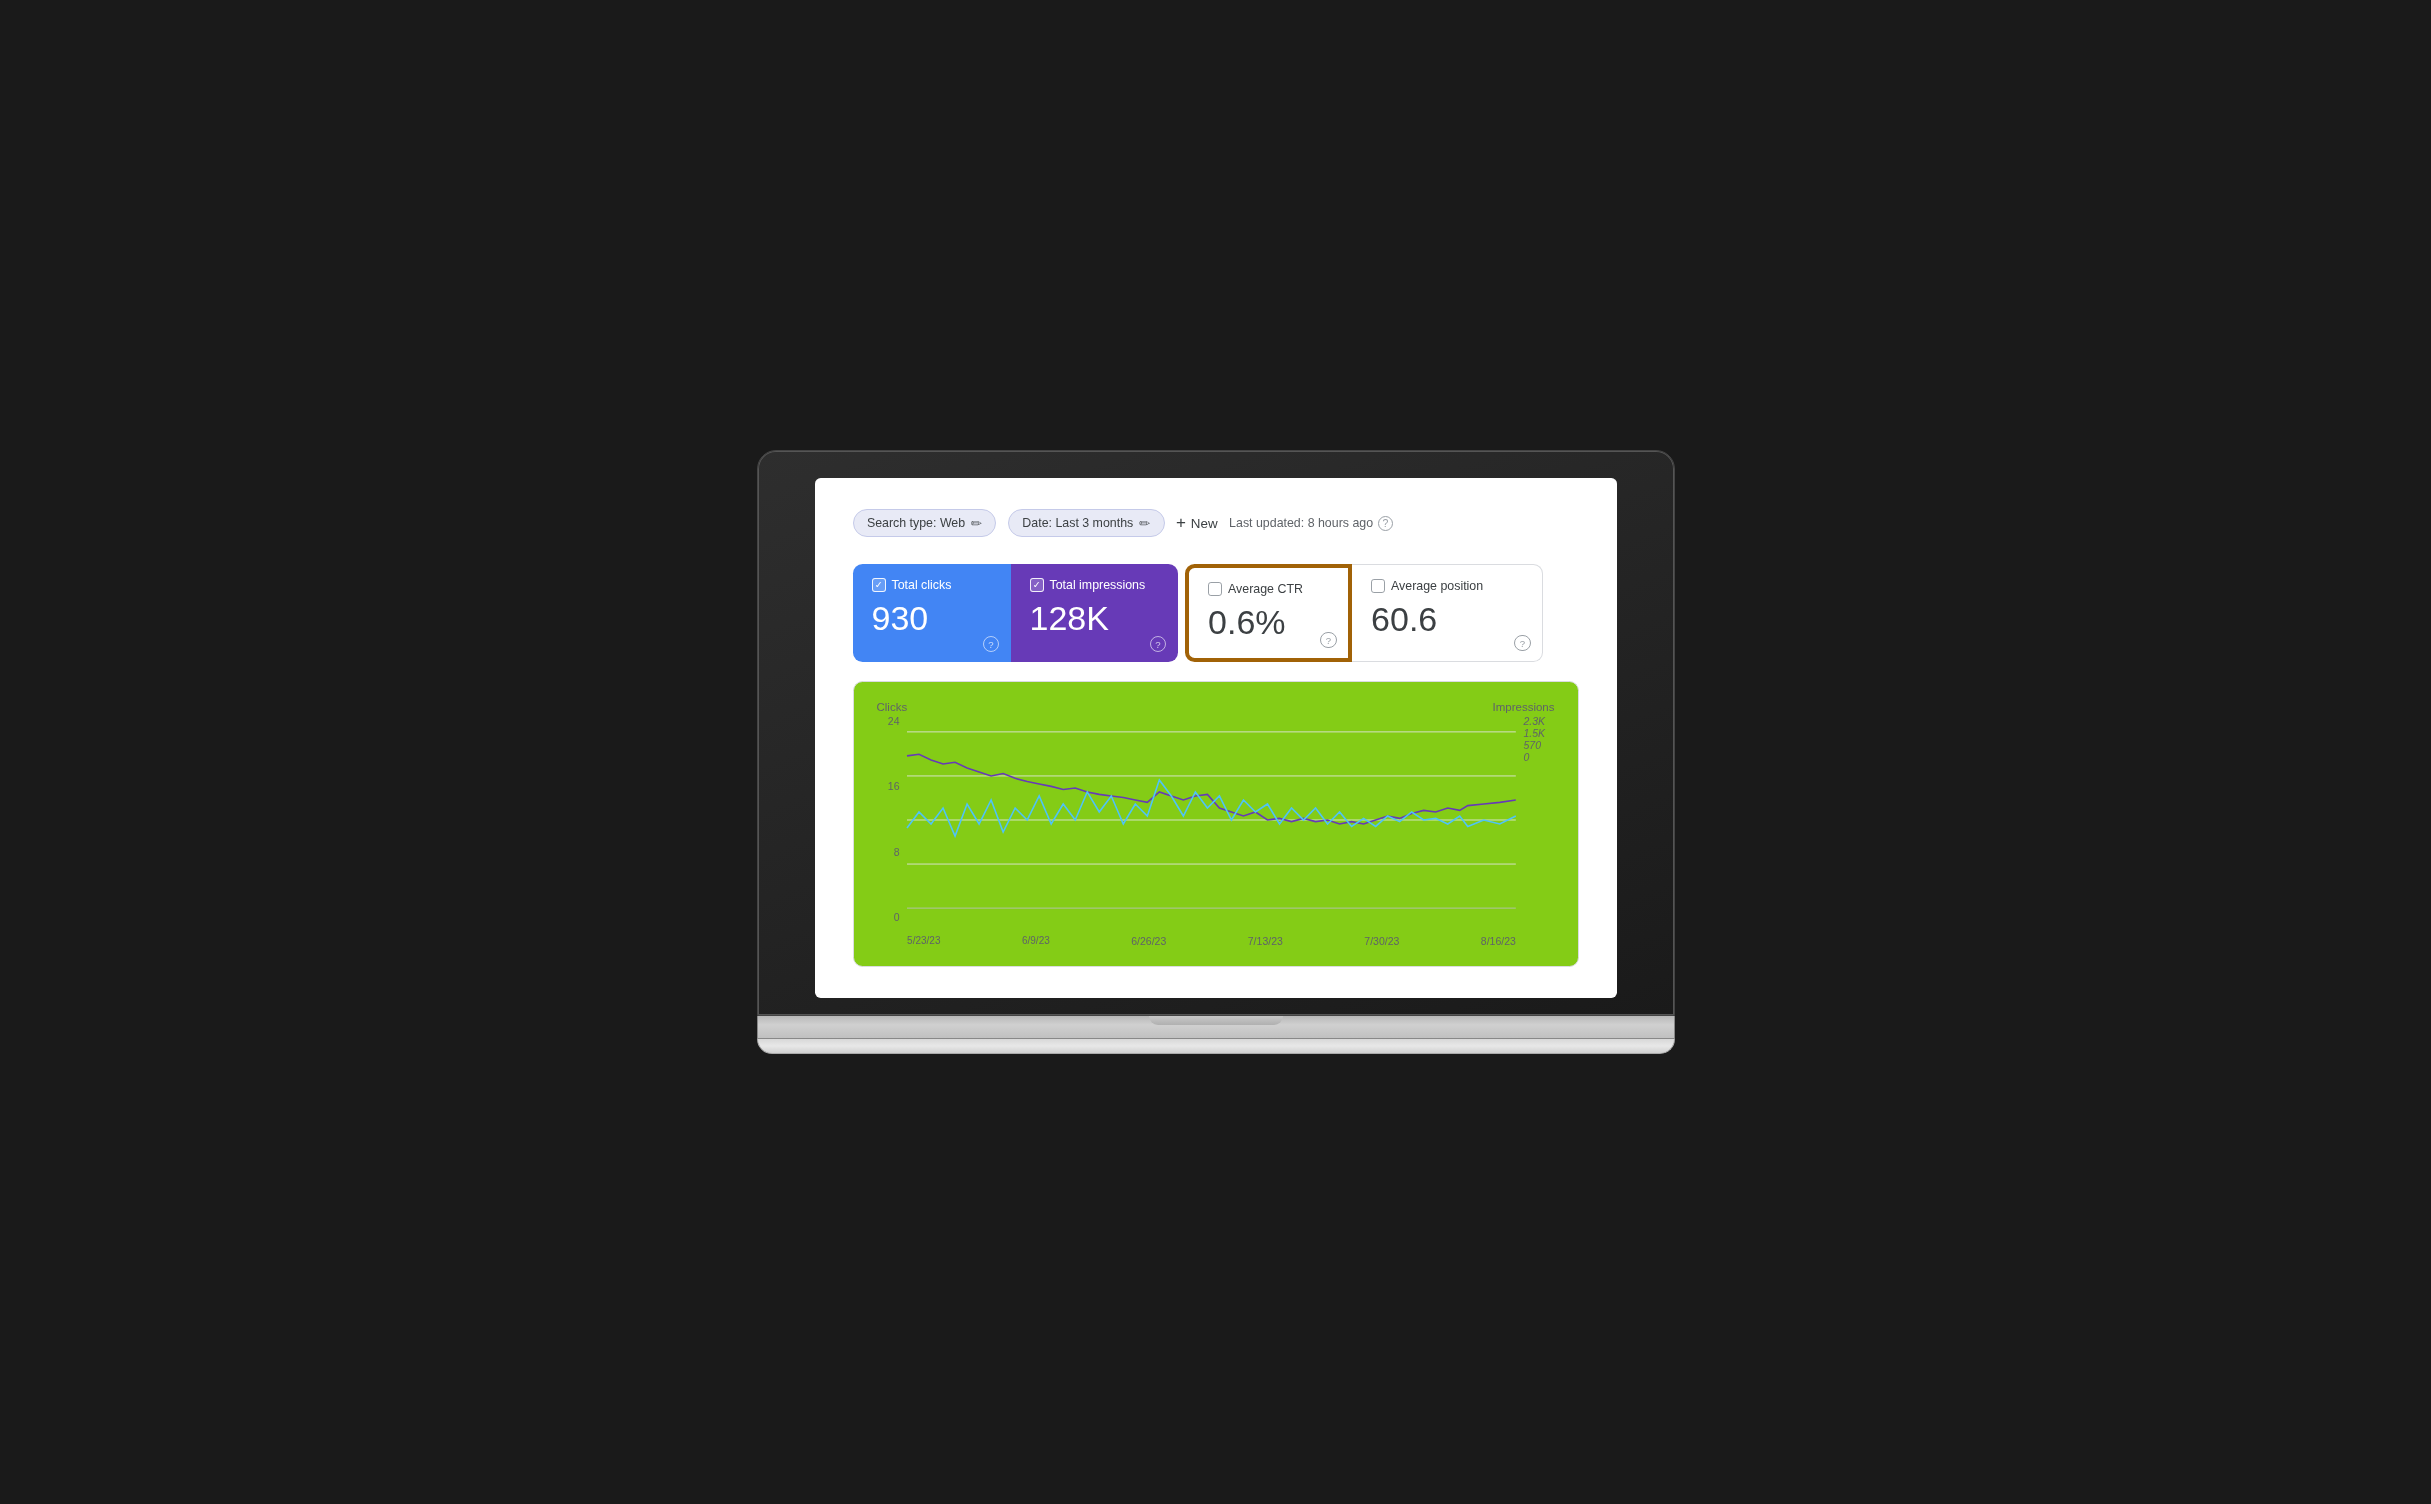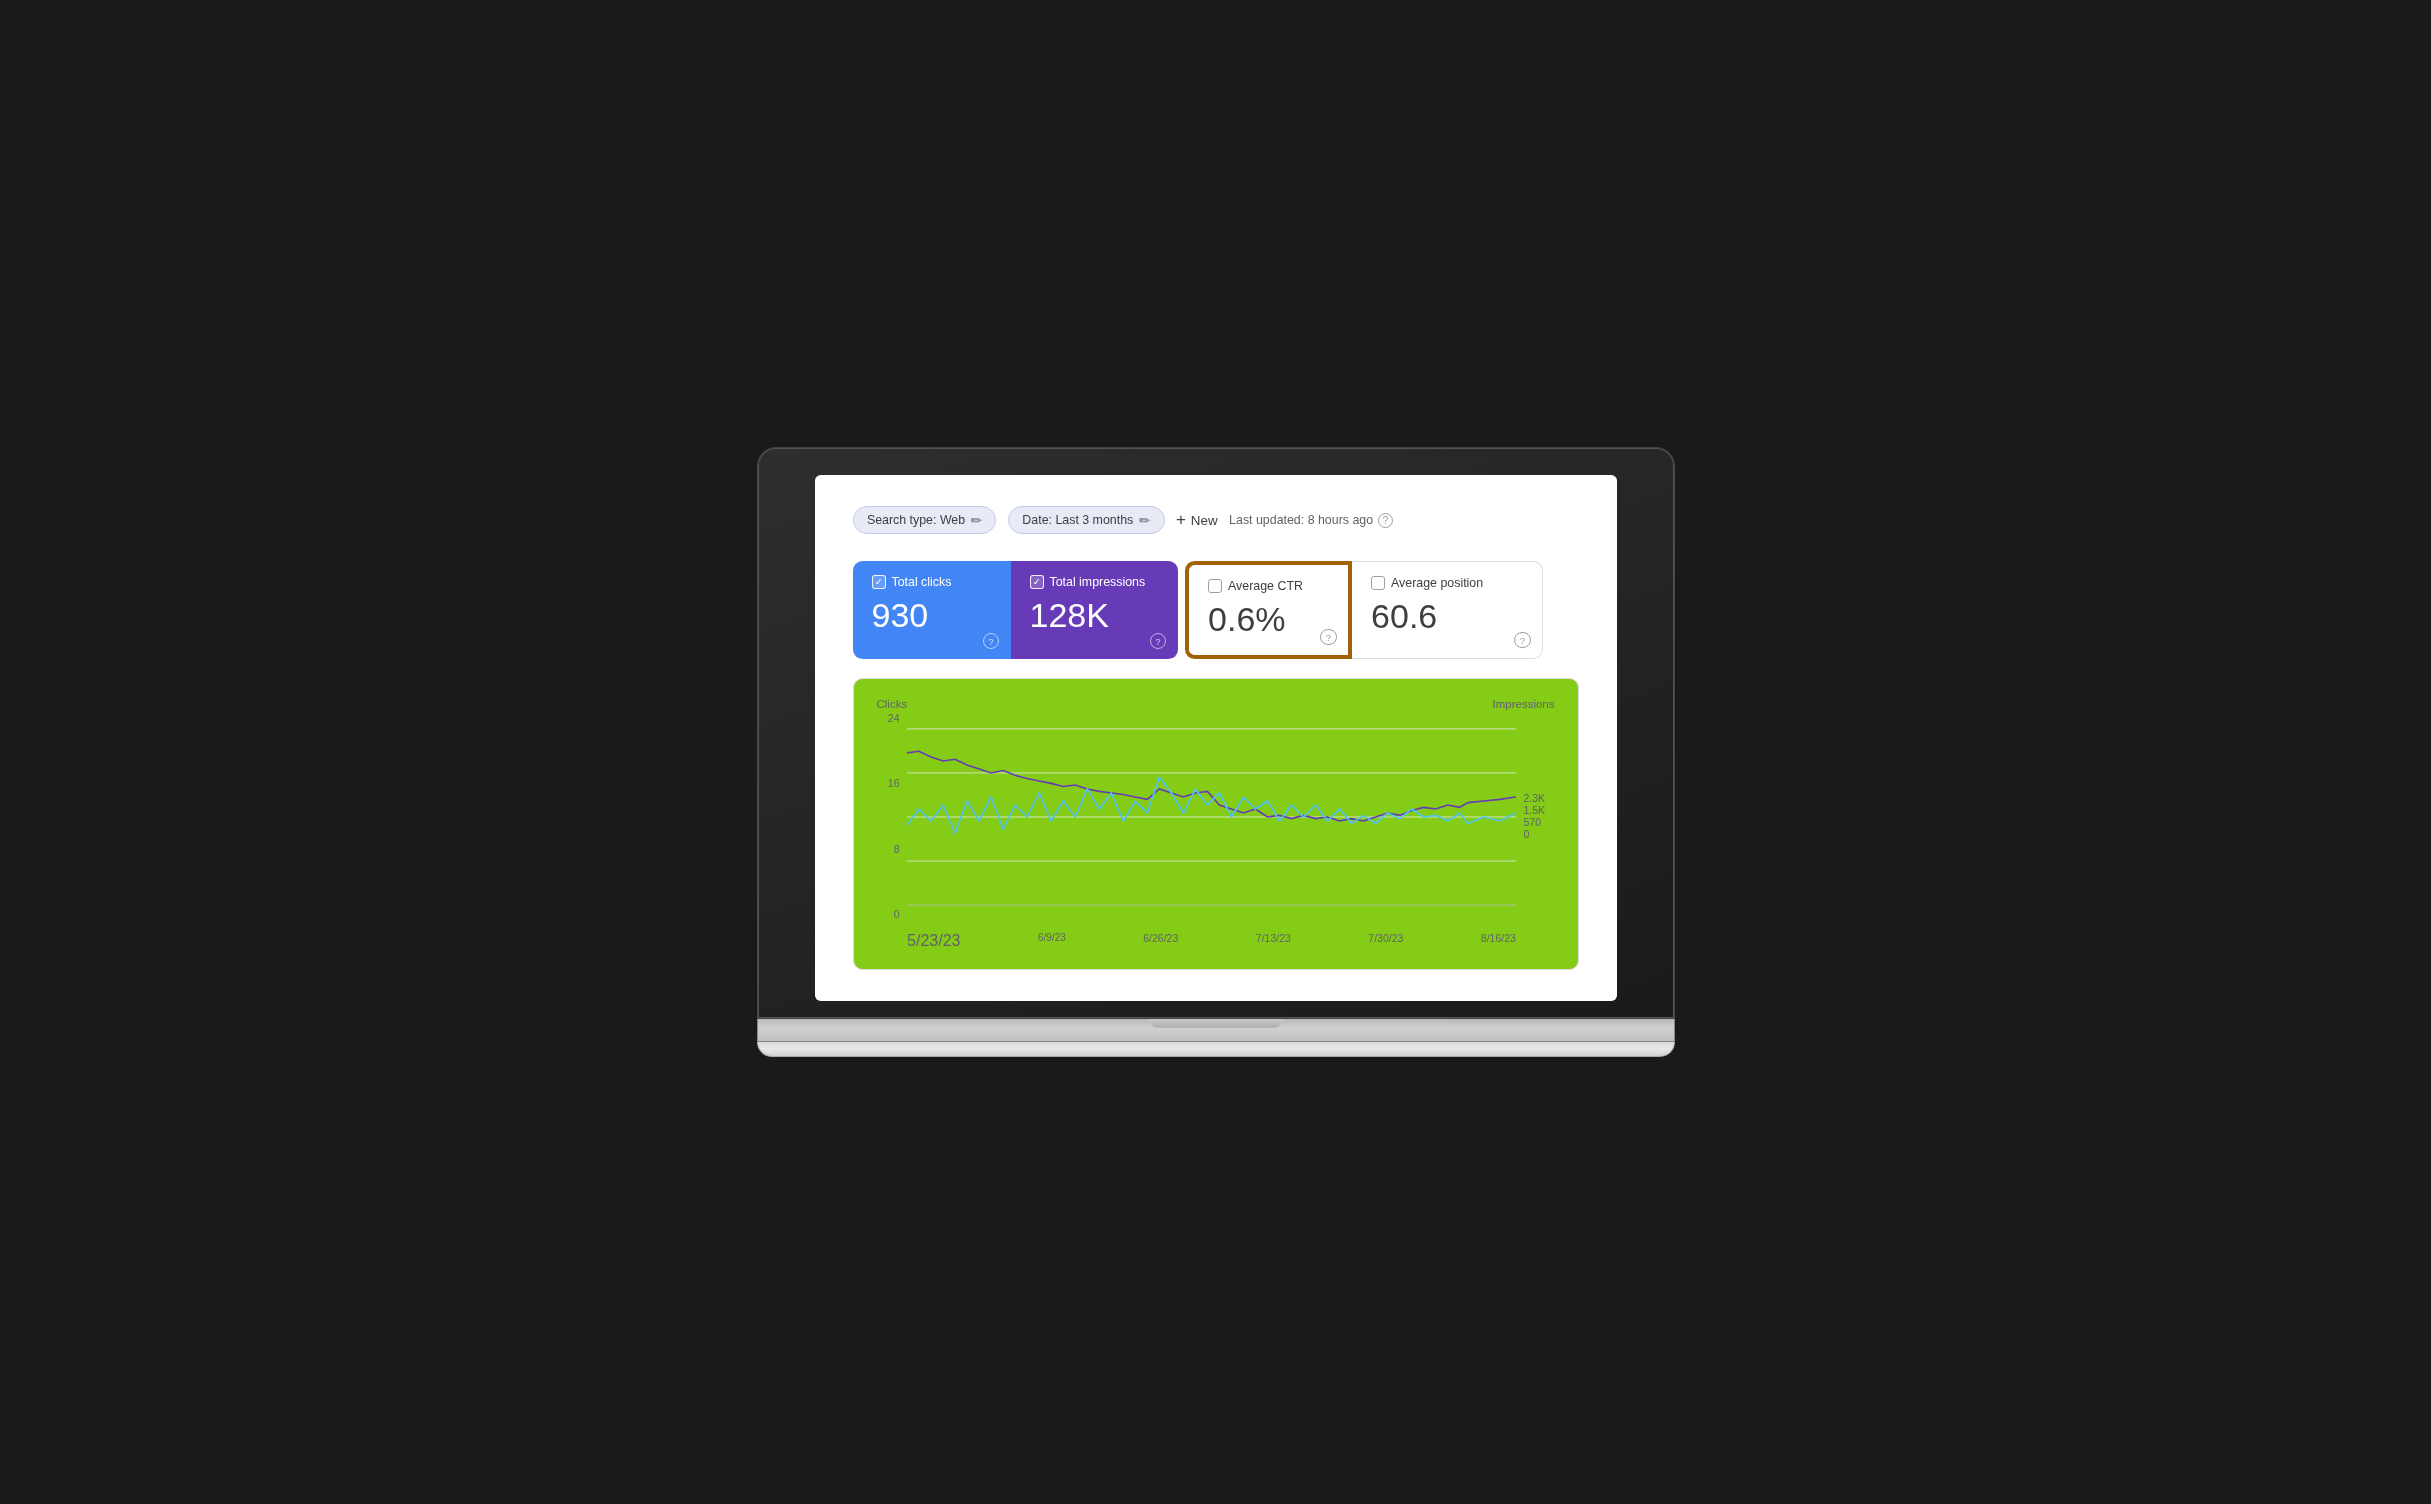"2.3K" div { font-style: none -> italic; justify-content: center -> flex-start }
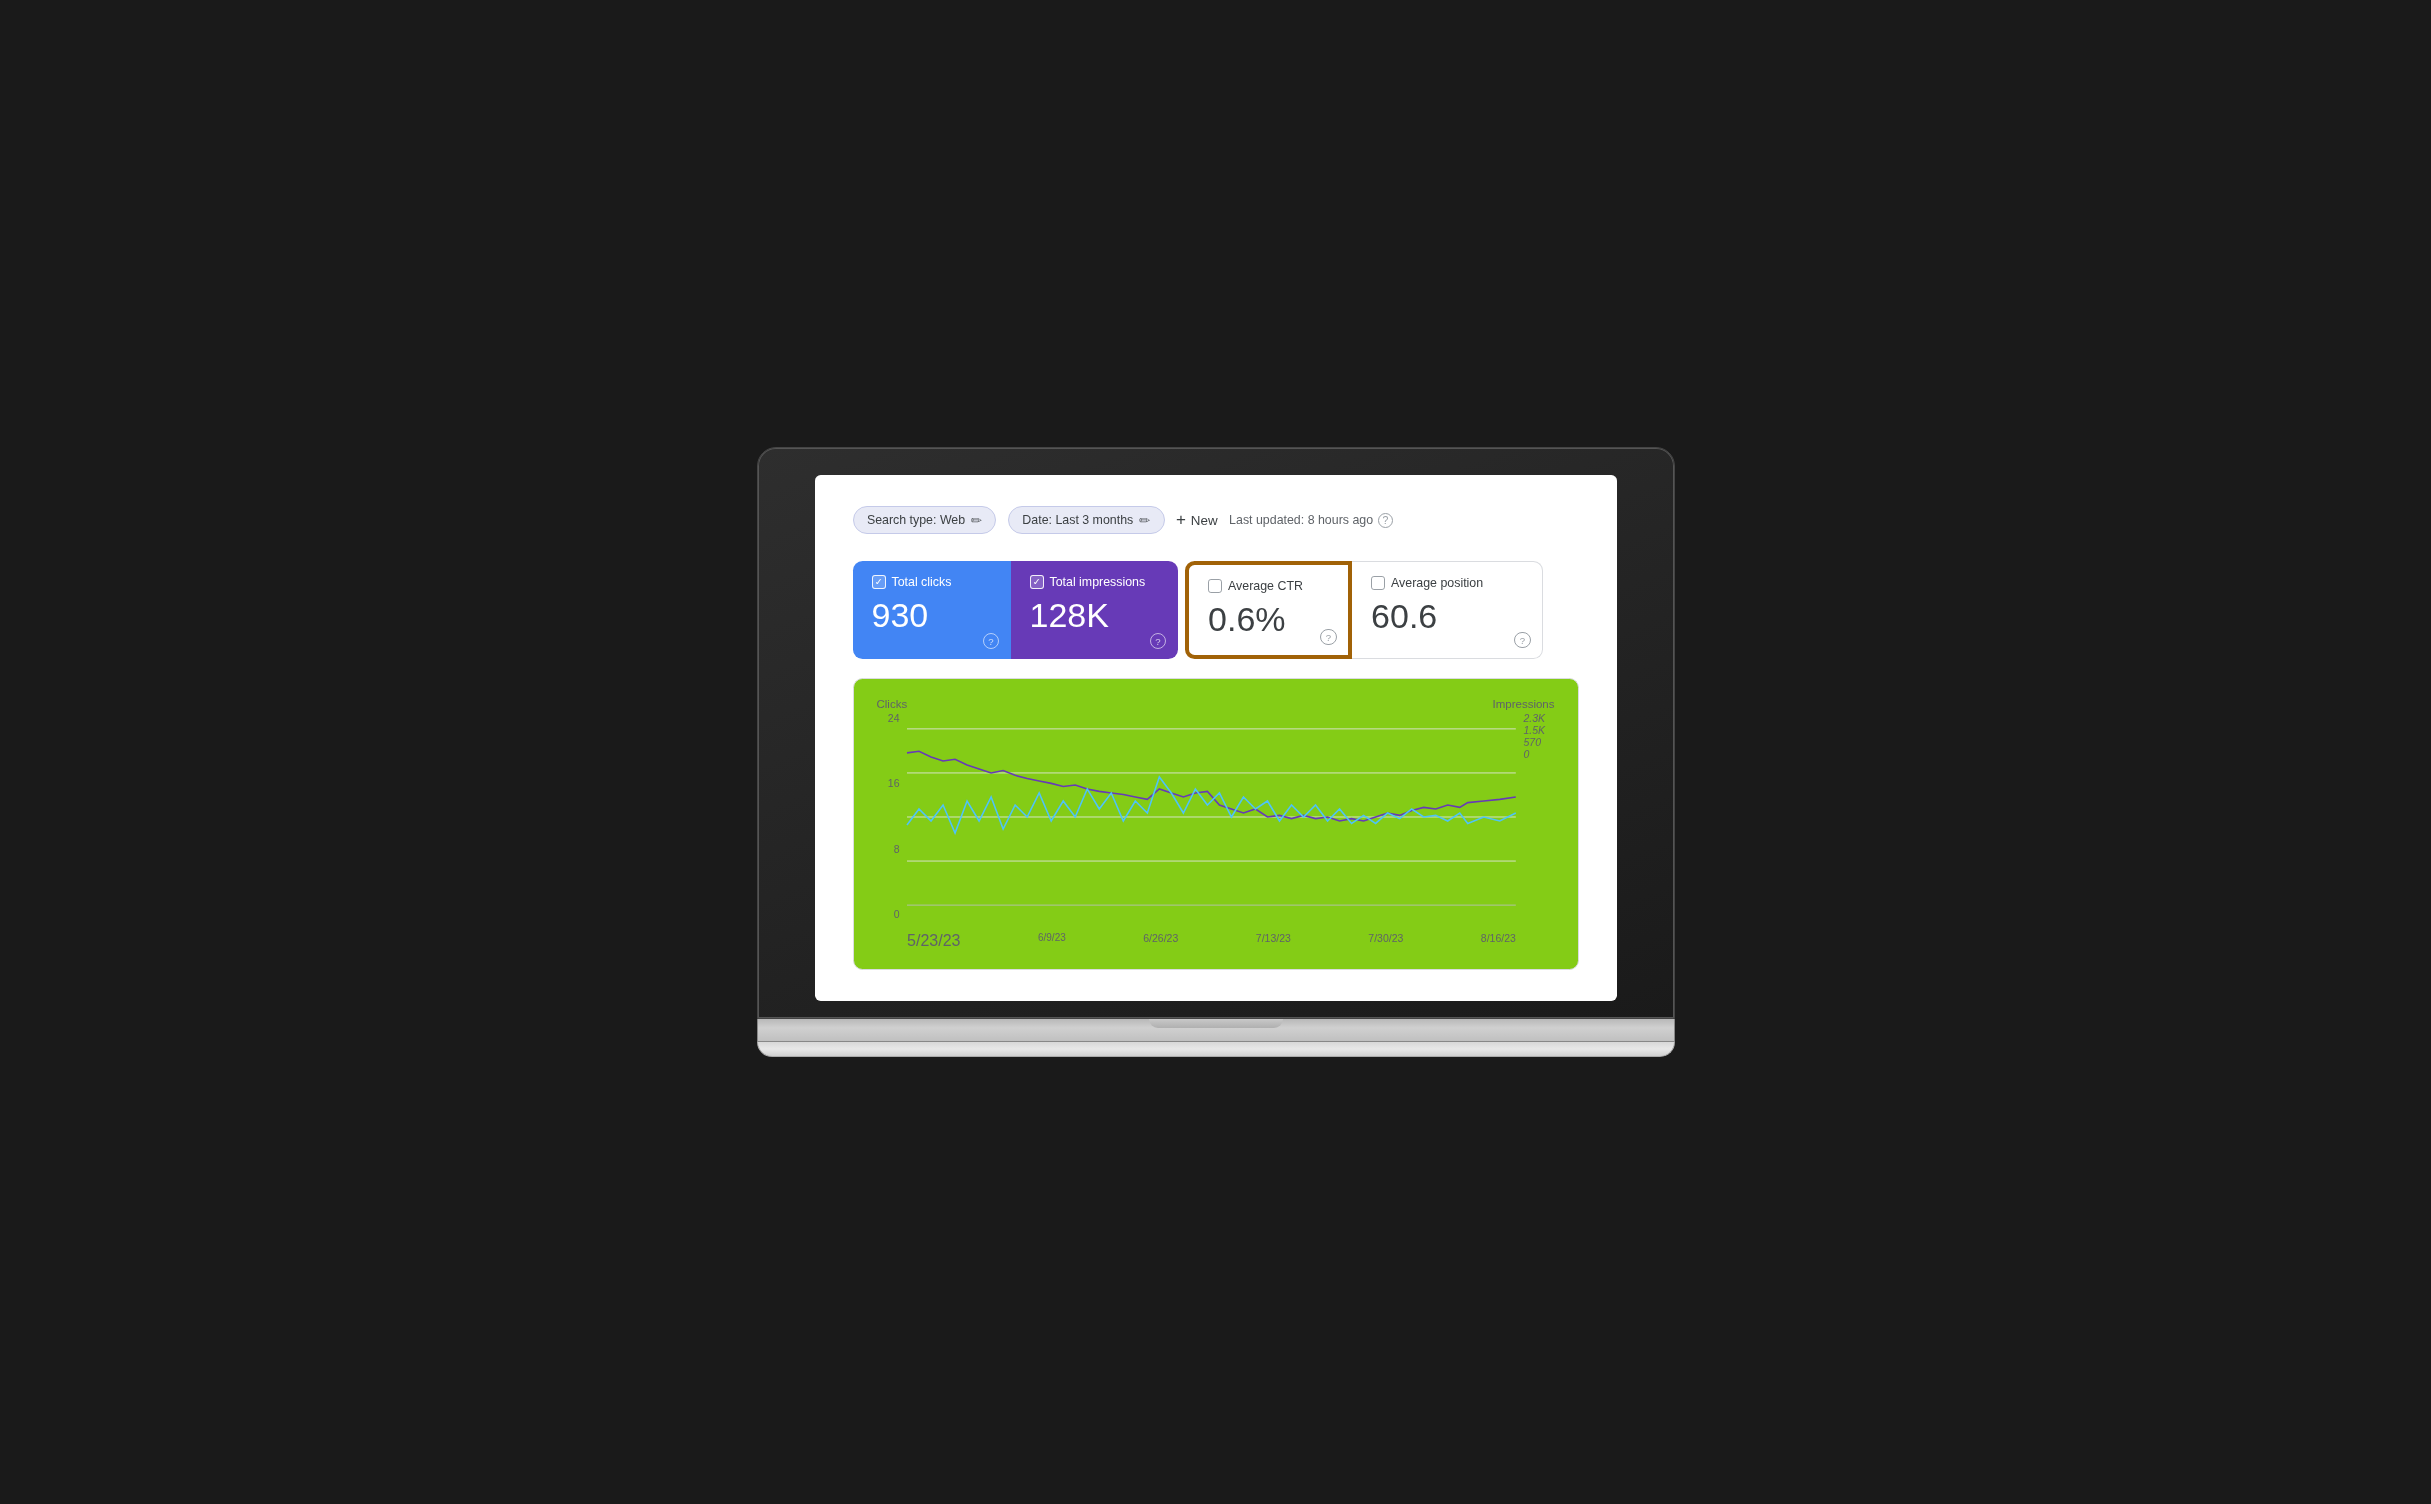"5/23/23" span { font-size: 16px -> 10px }
